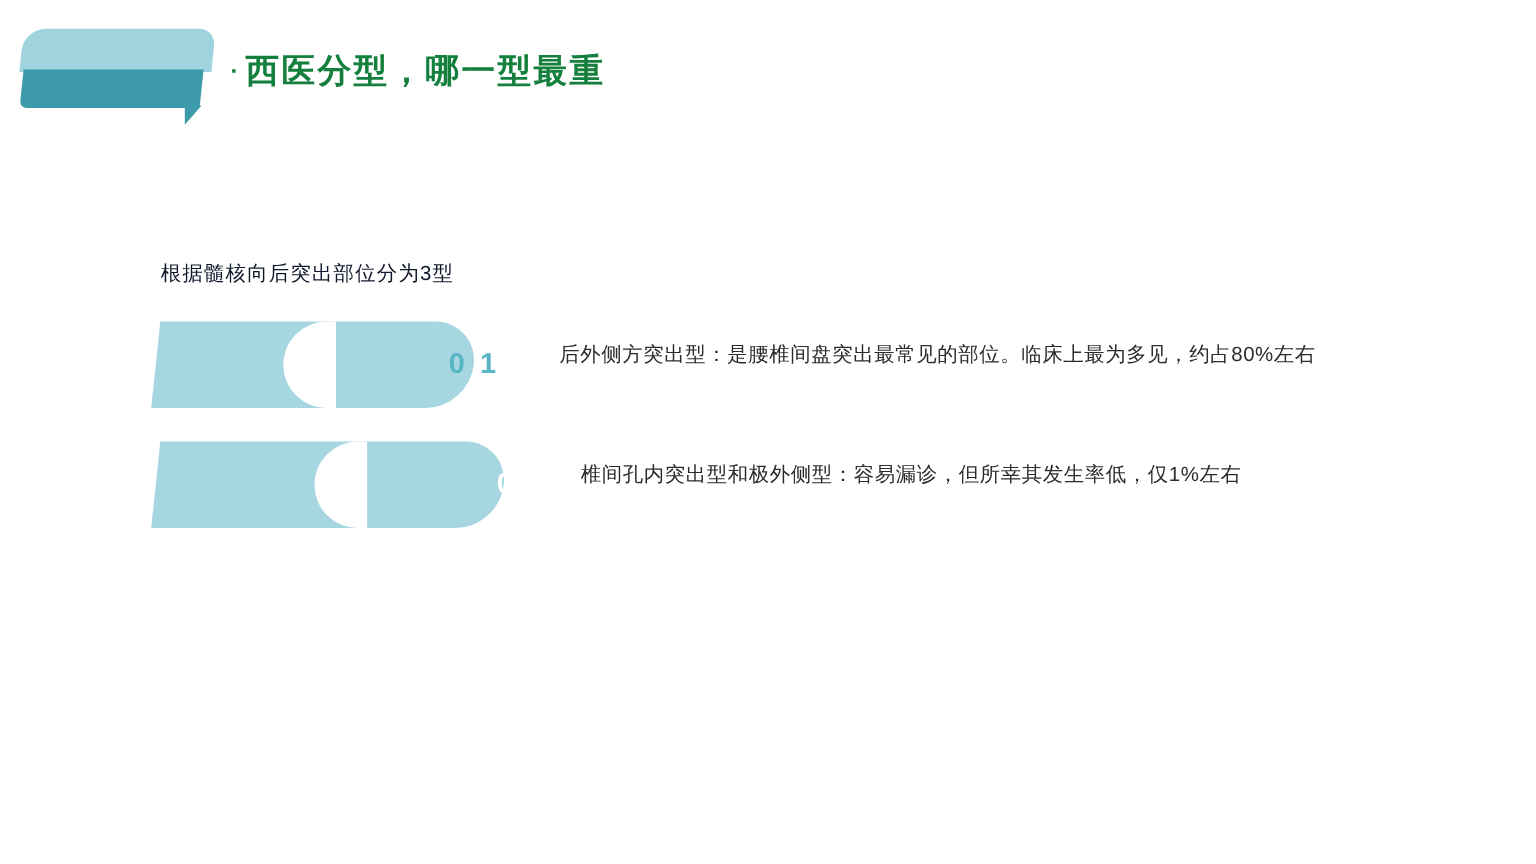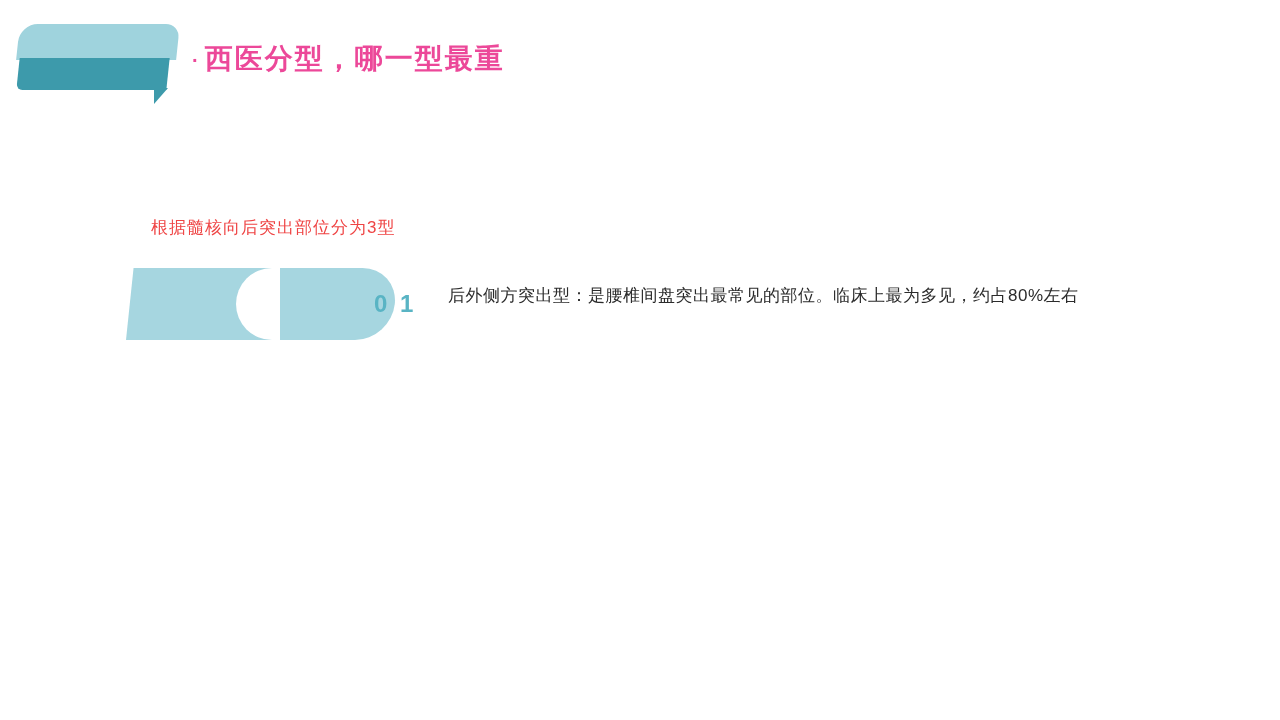"· 西医分型，哪一型最重" .header-title { color: #ec4899 -> #15803d }
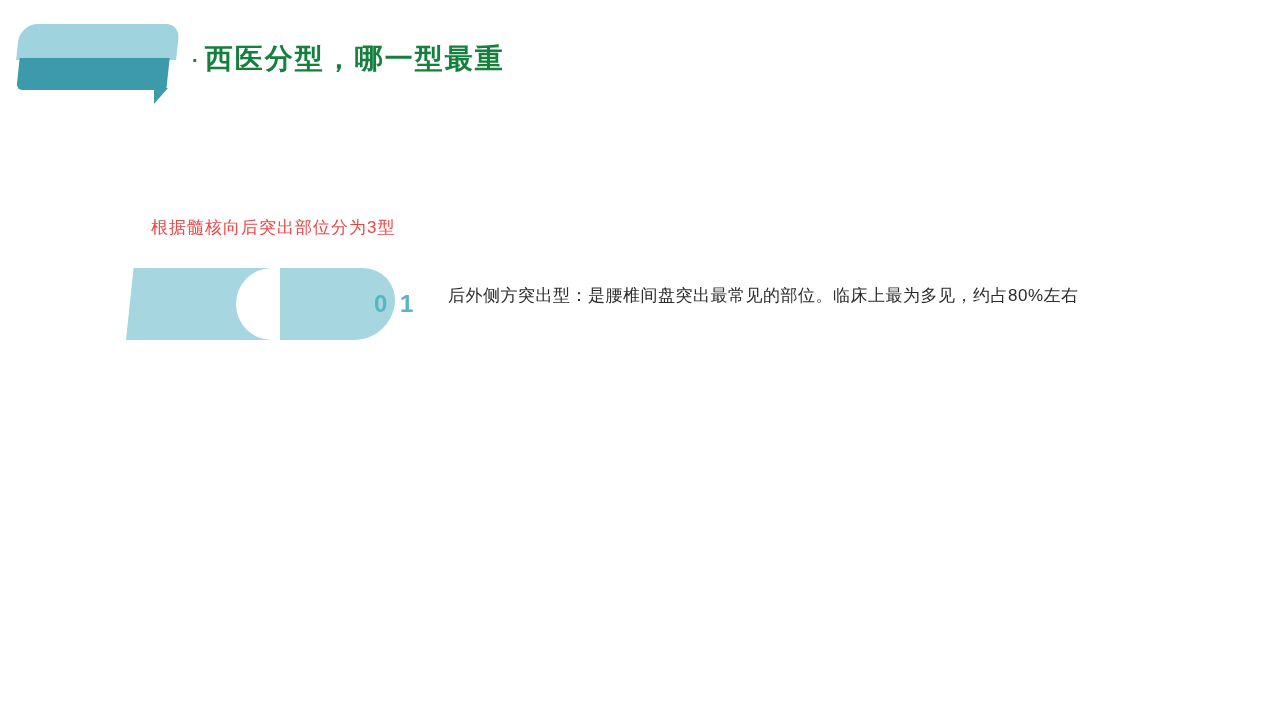"根据髓核向后突出部位分为3型" .intro { color: #ef4444 -> #0f172a; left: 151px -> 134px }
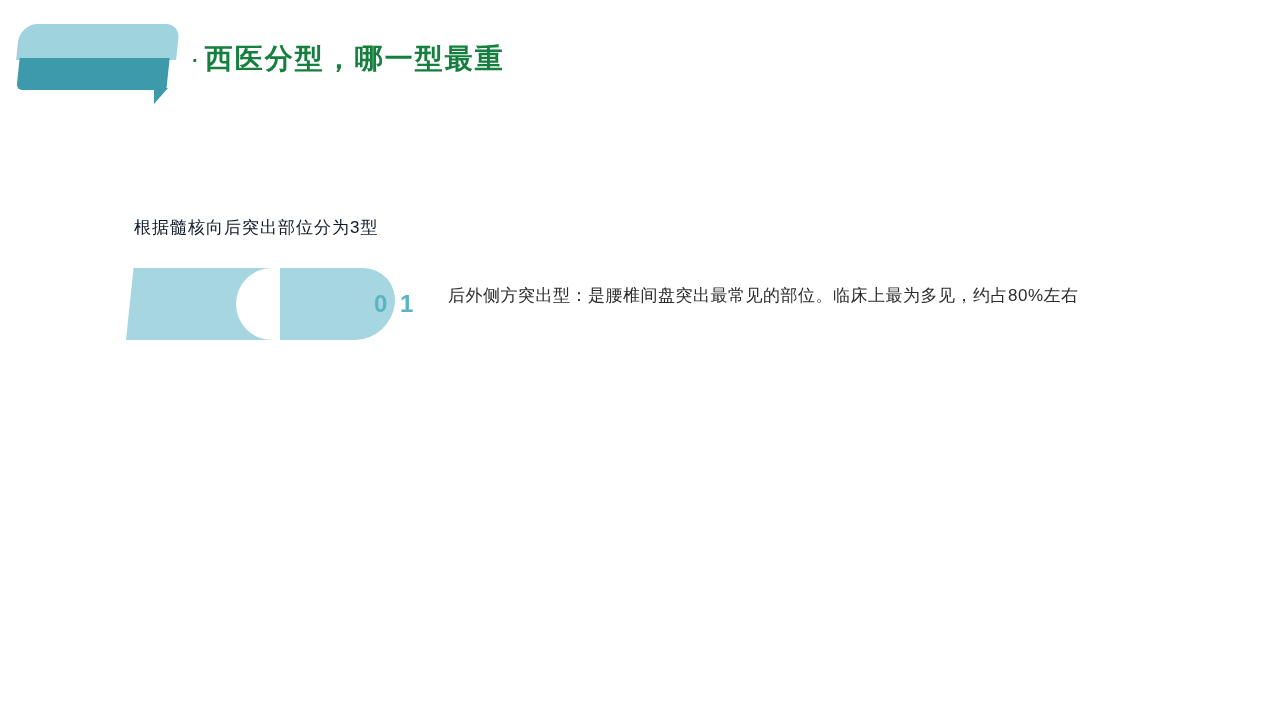"后外侧方突出型：是腰椎间盘突出最常见的部位。临床上最为多见，约占80%左右" .row1 .bar-text { left: 448px -> 466px }
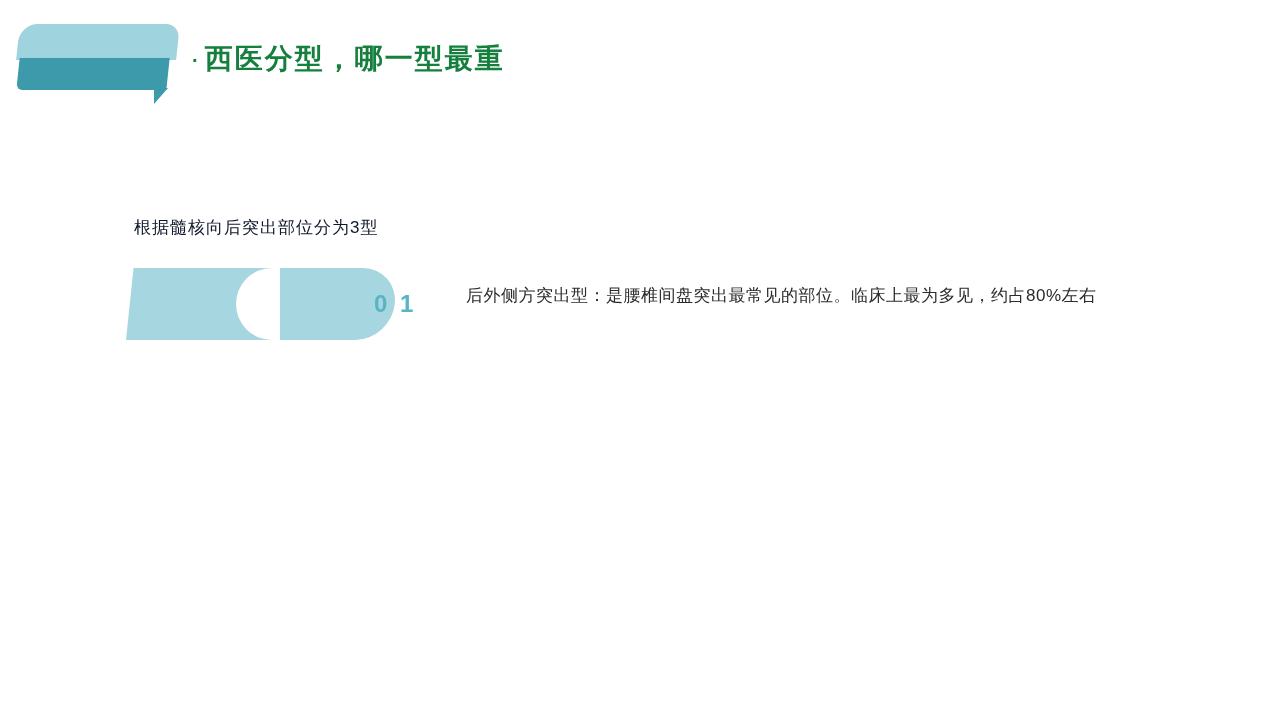"0 3" div.row { html: none -> <div> <div> <div></div> </div> <div></div> <div>0 3</div> <div>椎间孔内突出型和极外侧型：容易漏诊，但所幸其发生率低，仅1%左右</div> </div> }
